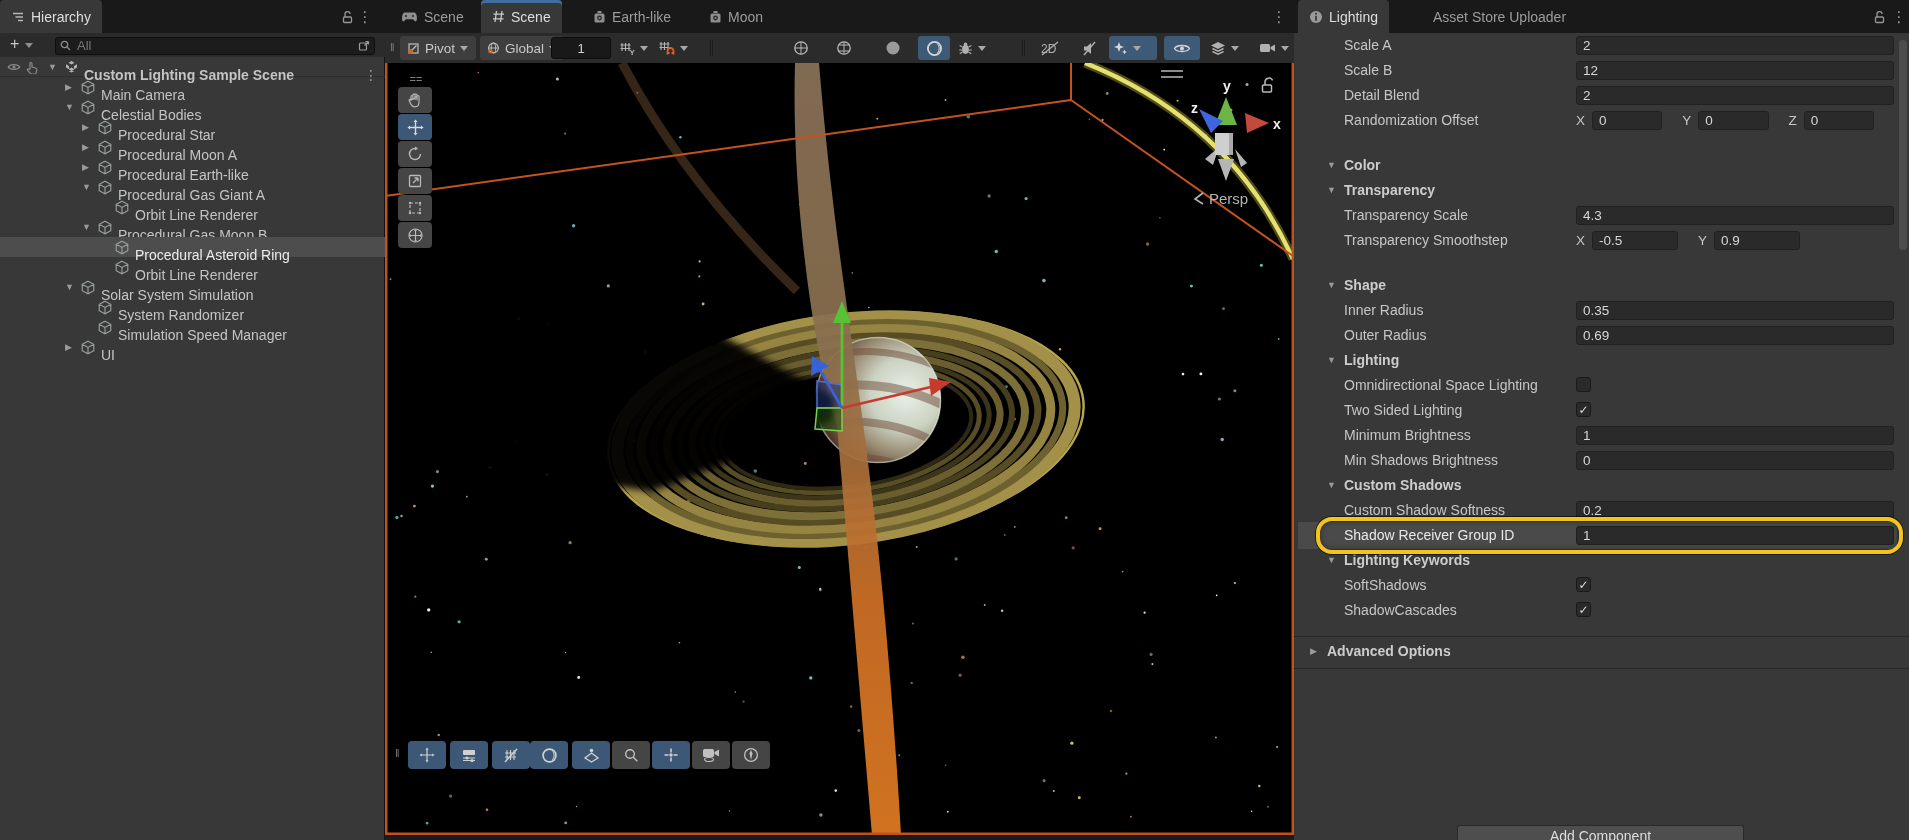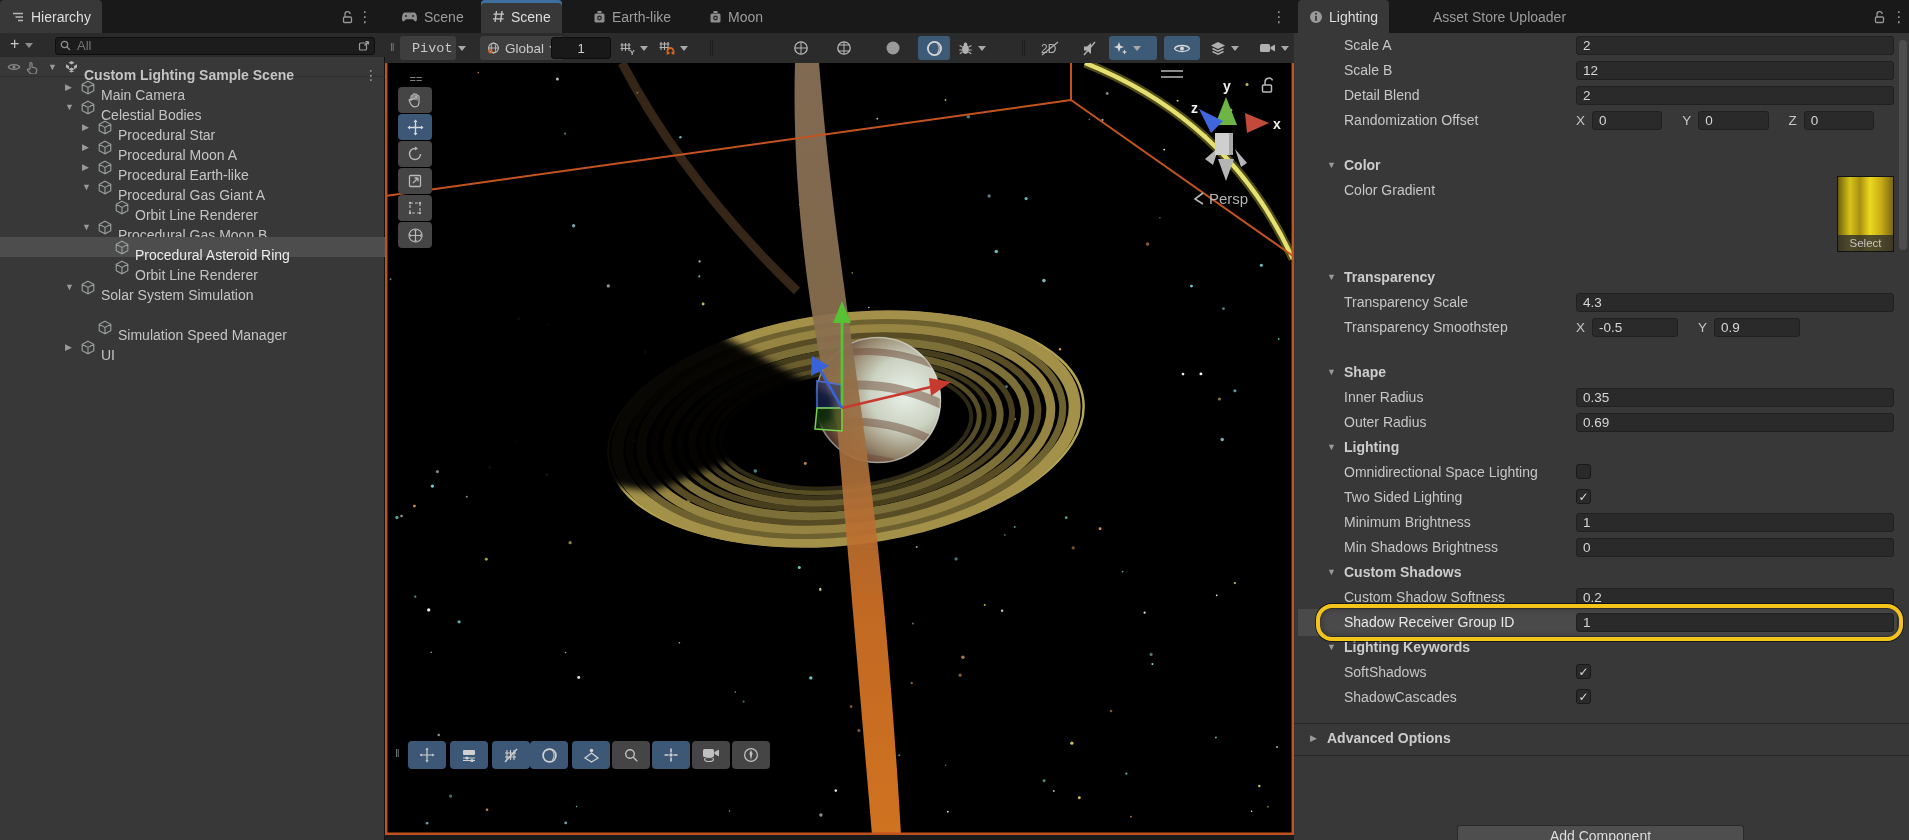"Pivot" div.tbtn { font-family: Liberation Mono, monospace -> none; width: 56px -> 76px }
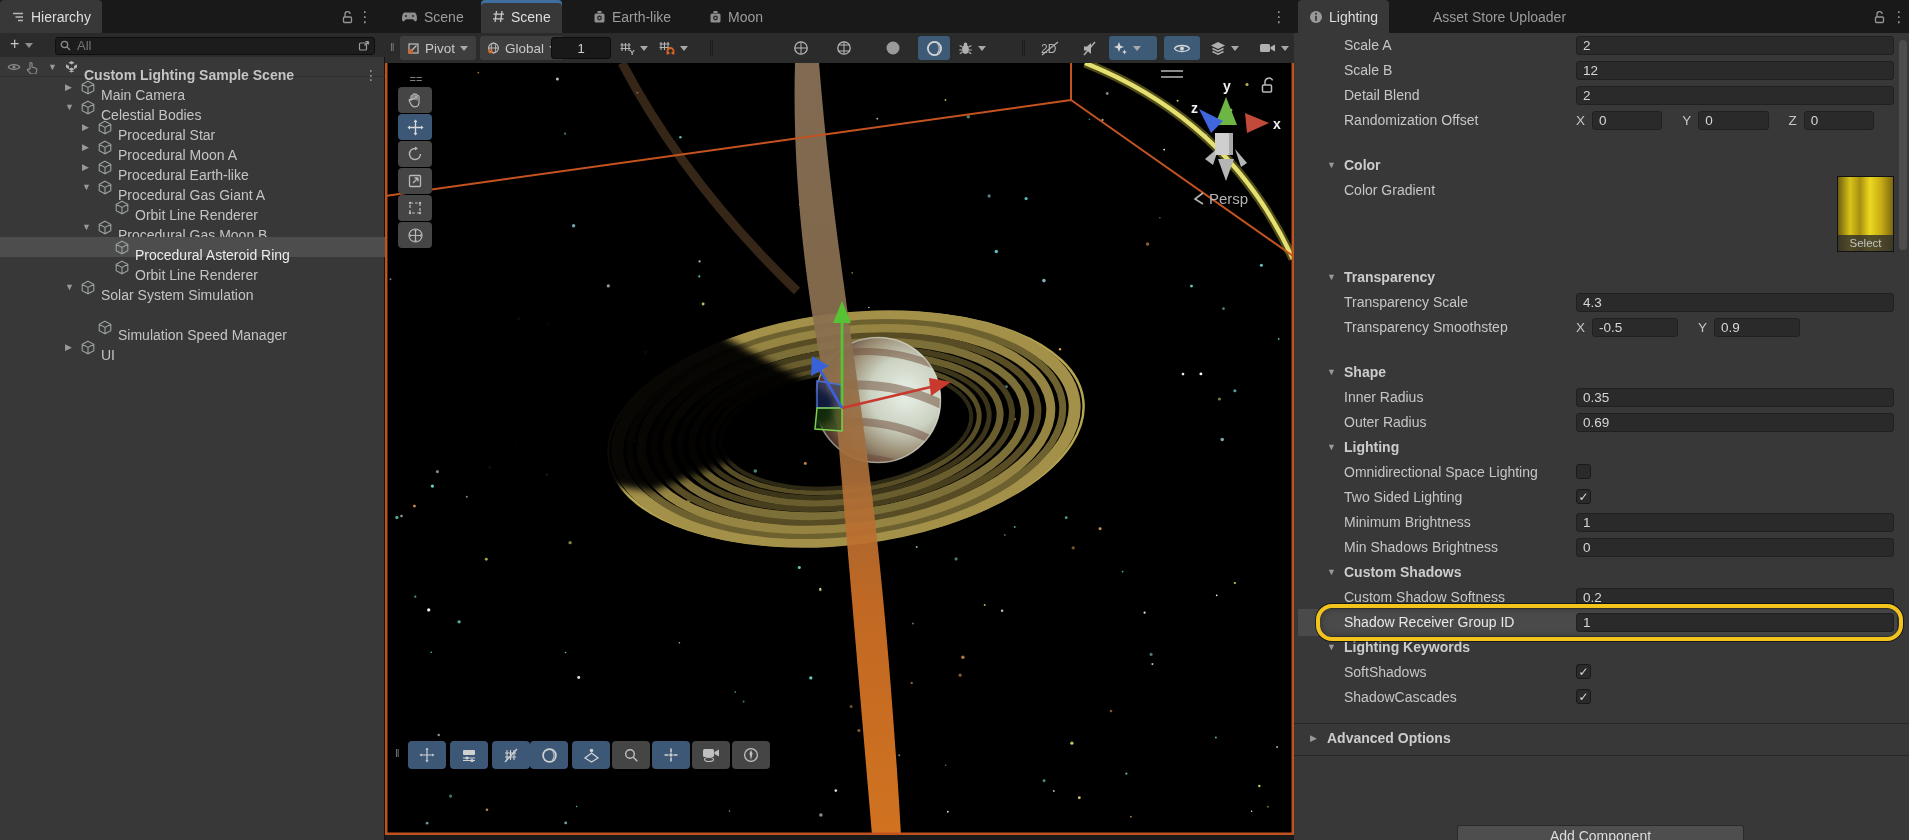"Color Gradient" div.irow { html: <div> <span>Color Gradient</span> <div> <div>Select</div> </div> </div> -> none }
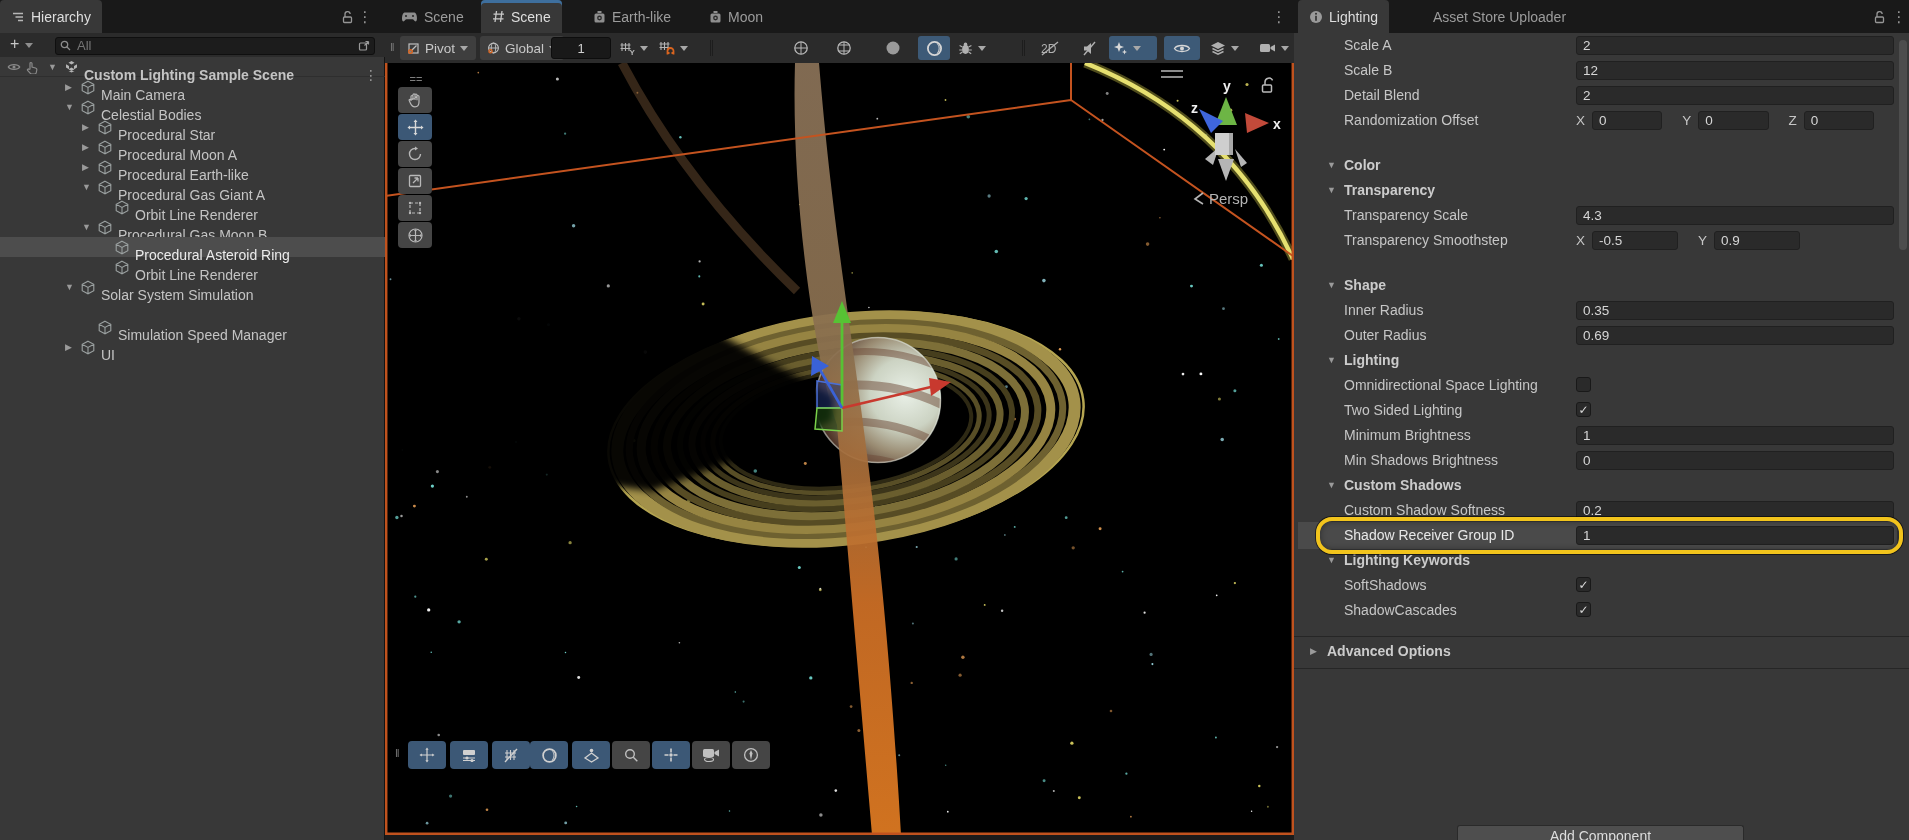"System Randomizer" div.h-row { html: none -> <div> <span> <svg> <path></path> </svg> </span> <span>System Randomizer</span> </div> }
